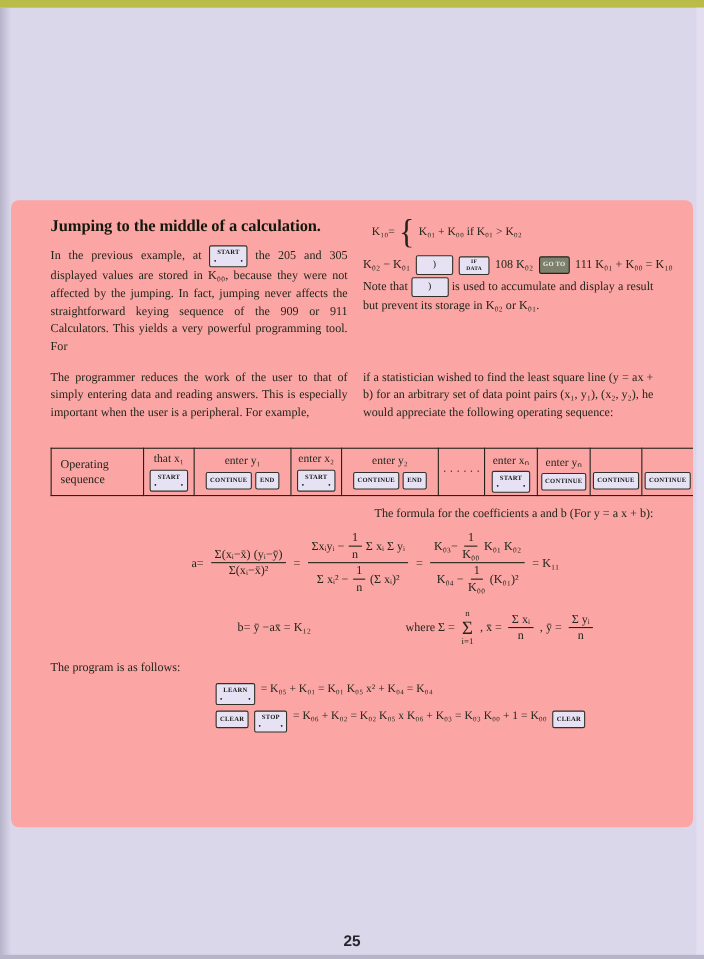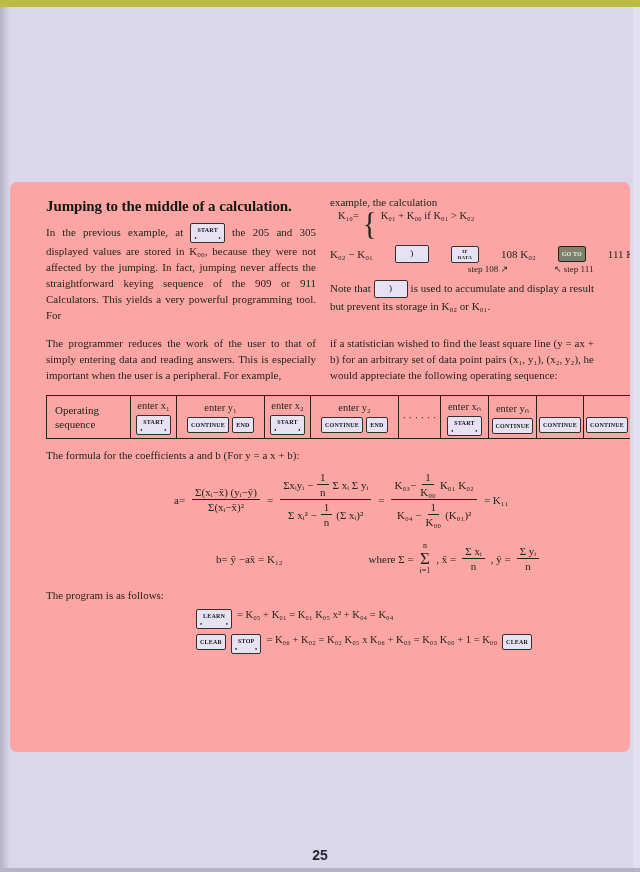"example, the calculation" p.rc-intro { html: <p>example, the calculation</p> -> none }
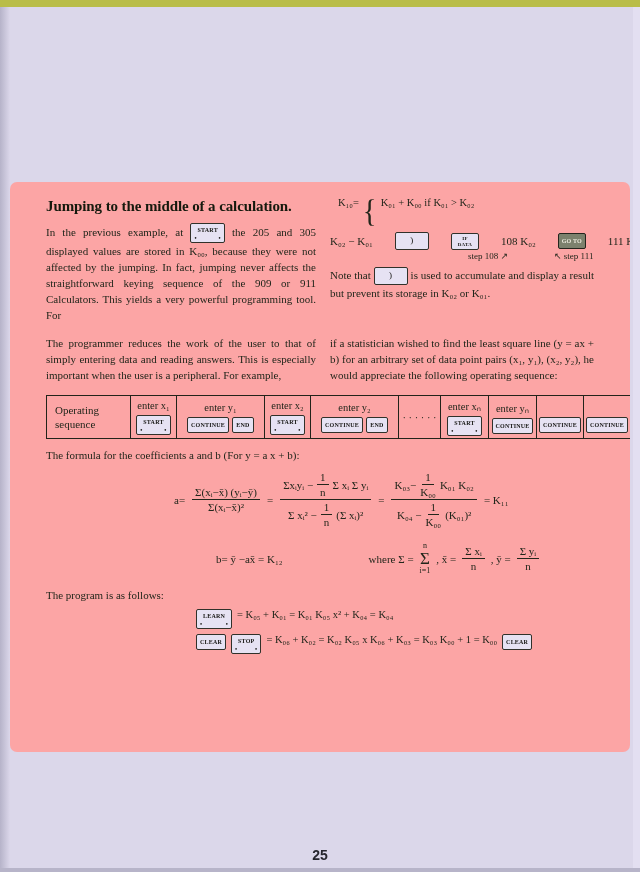"K₁₀=" .cases { align-items: none -> center }
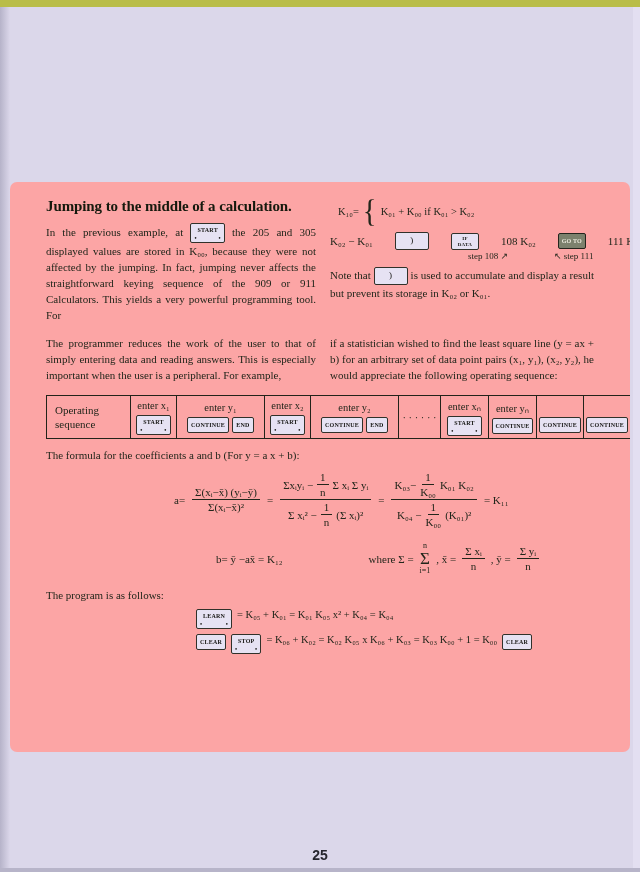"K₀₂ − K₀₁" .seq { gap: 22px -> 5px }
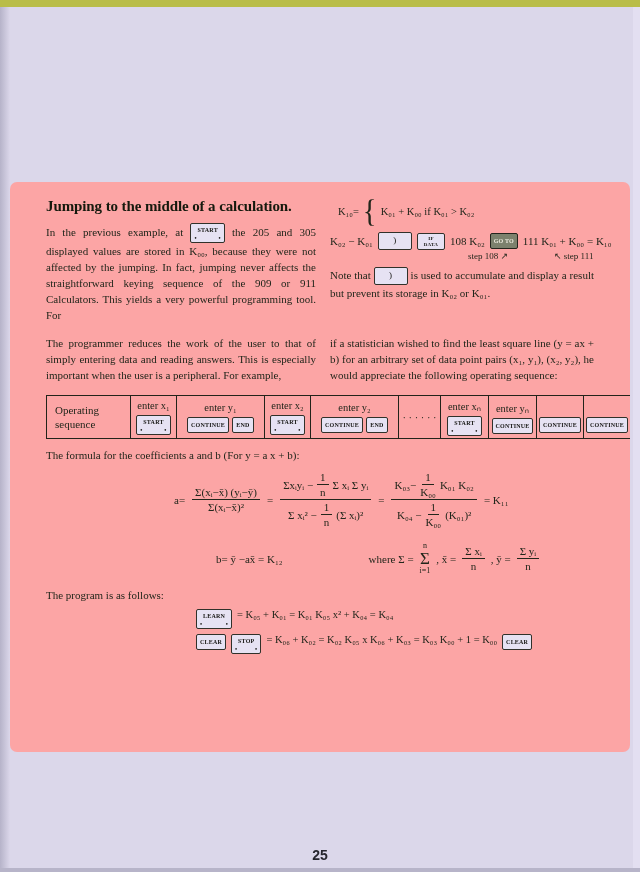"step 108 ↗" div.ann { html: <div> <span>step 108 ↗</span> <span>↖ step 111</span> </div> -> none }
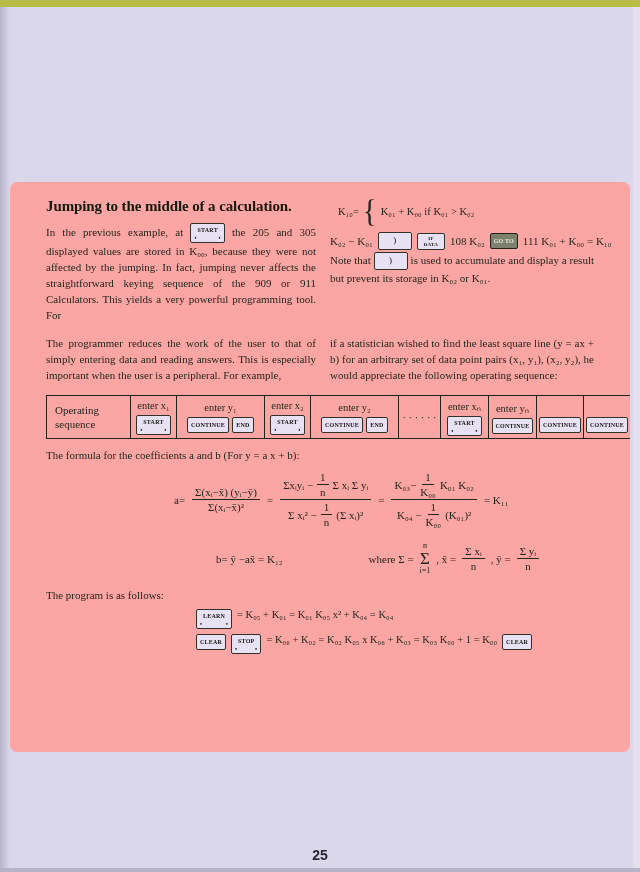"Operating sequence" table.optable { margin: 12px 0 10px -> 24px 0 10px }
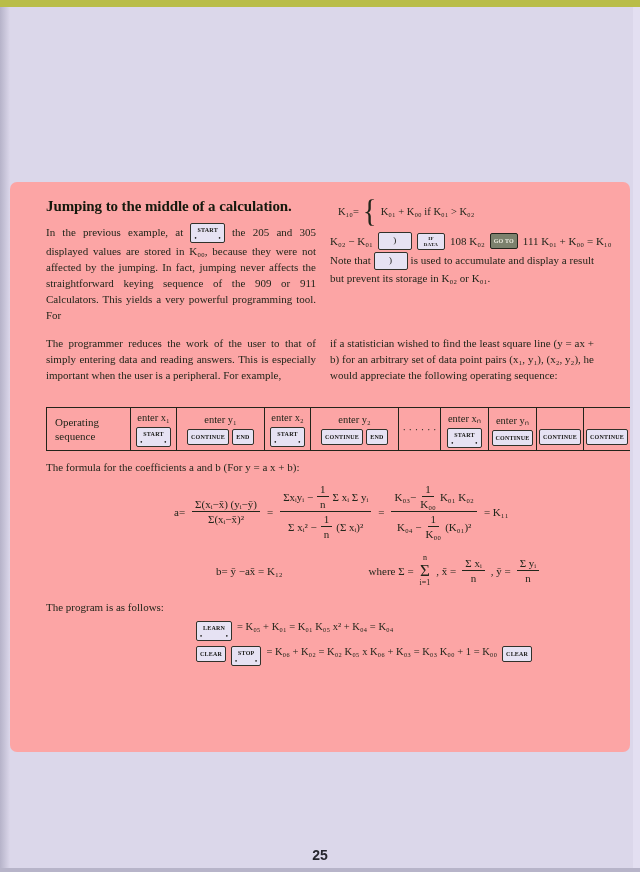"enter x₁" div.hdr { text: enter -> that }
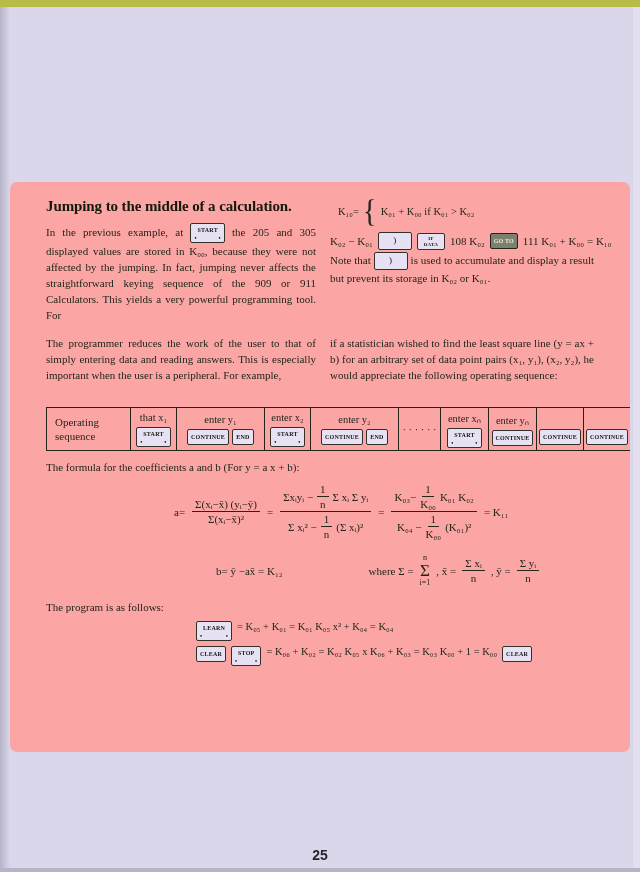"The formula for the coefficients" .fintro { text-align: none -> right }
